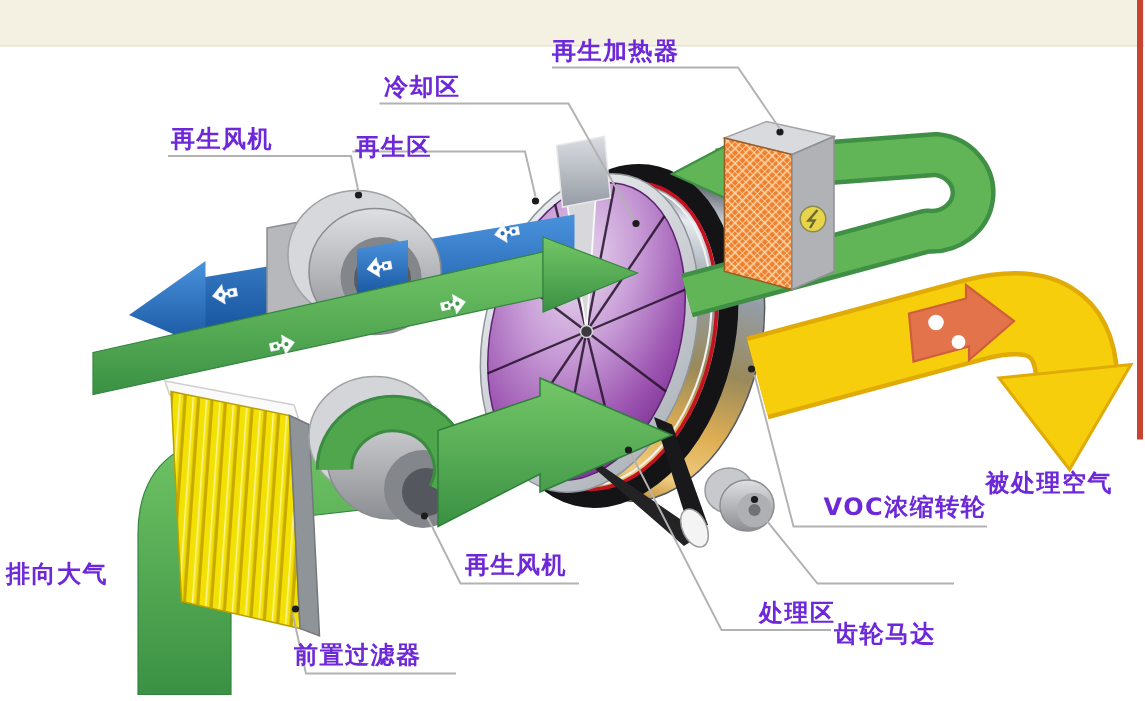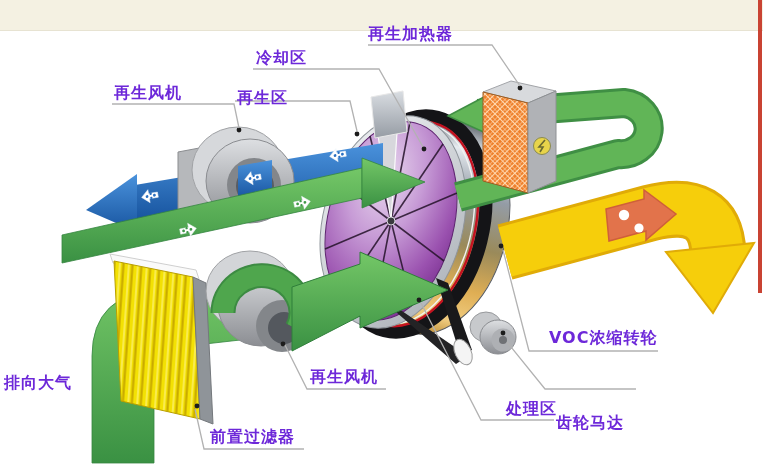"被处理空气" div.diagram-label { html: none -> <div>被处理空气</div> }
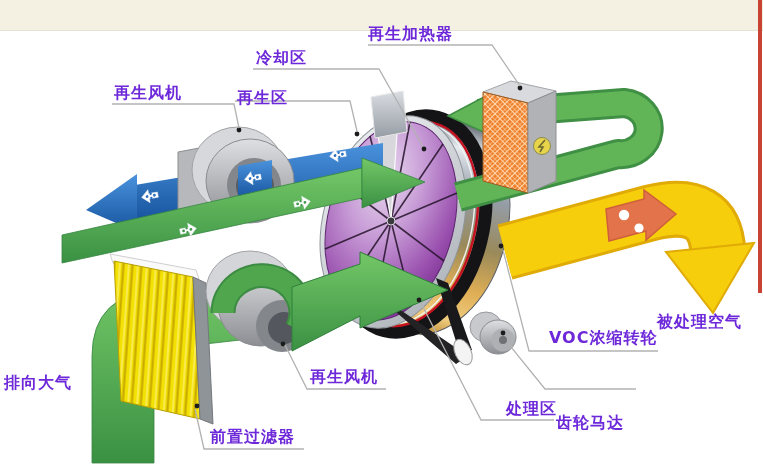"前置过滤器" div.diagram-label { left: 210px -> 196px }
